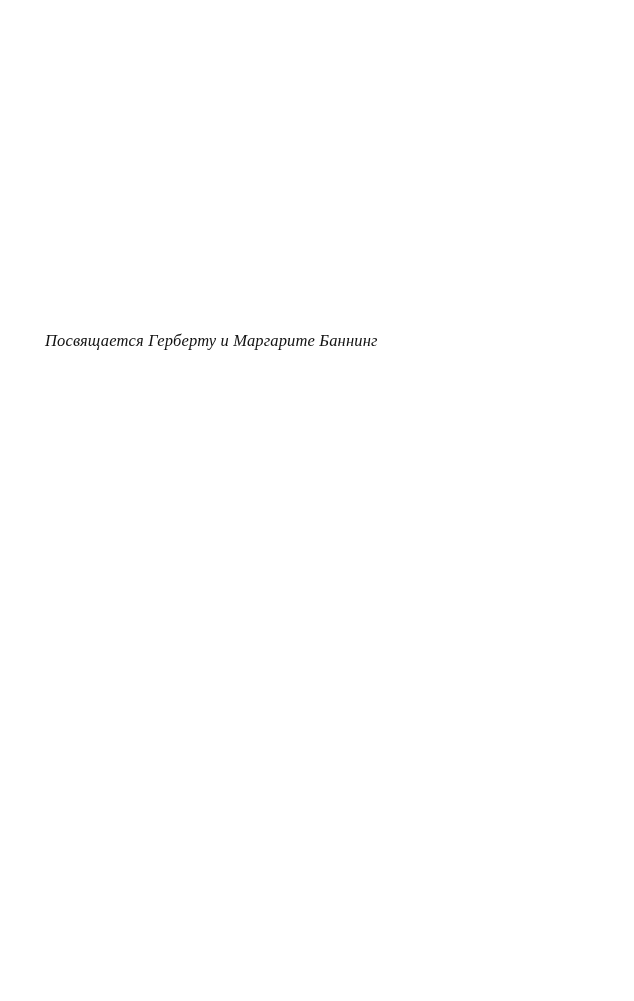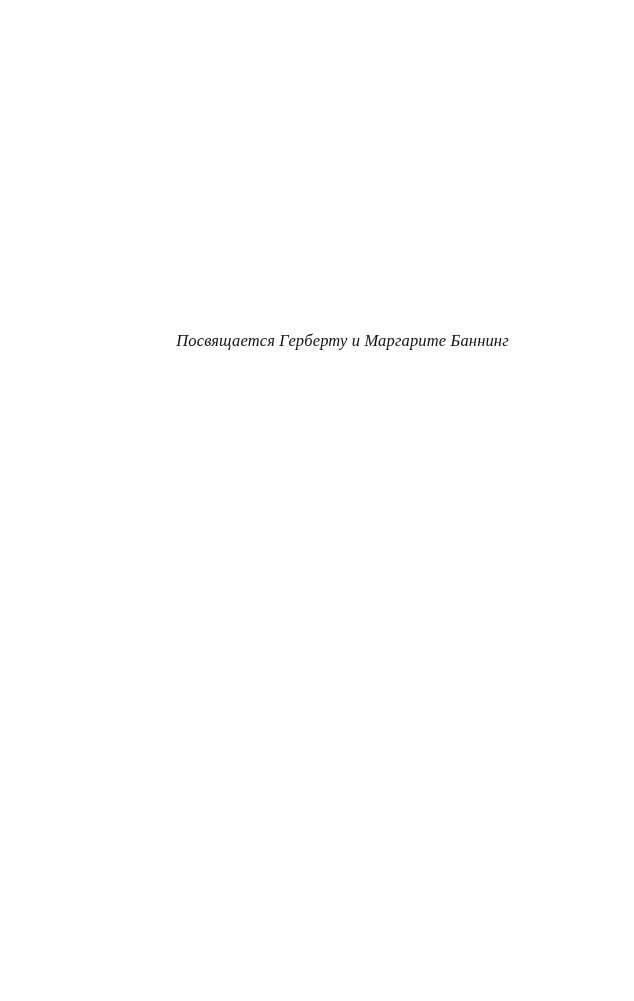"Посвящается Герберту и Маргарите Баннинг" .dedication { left: 15px -> 9px; text-align: center -> none }
